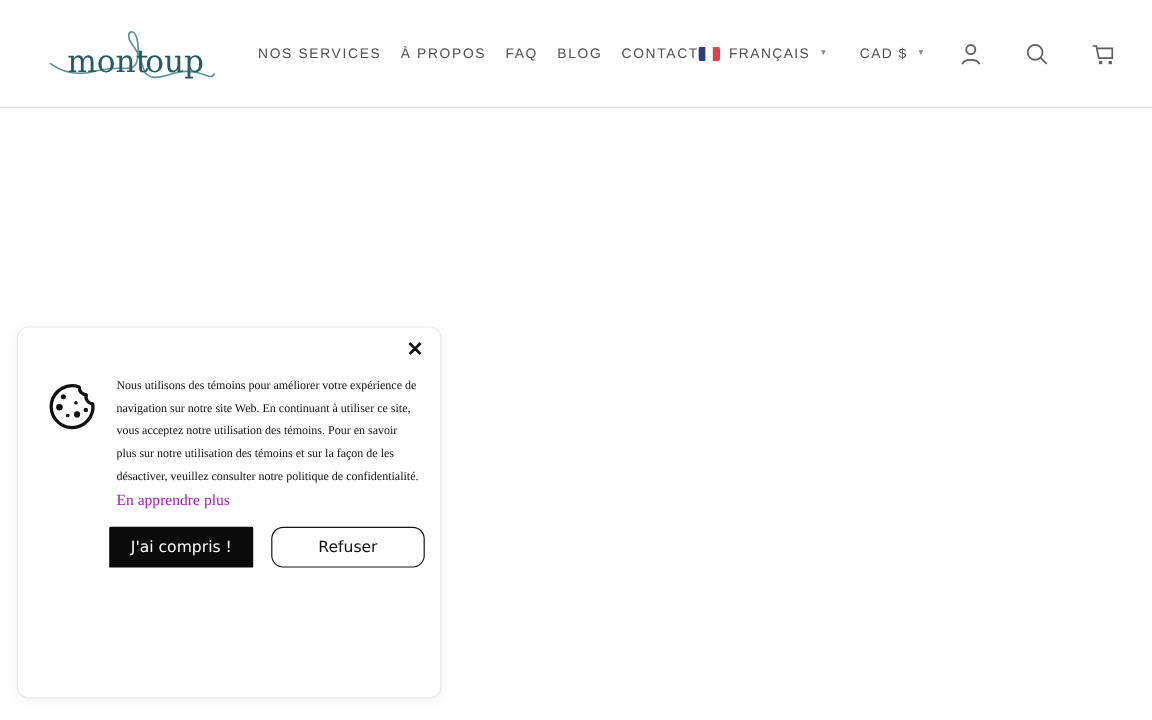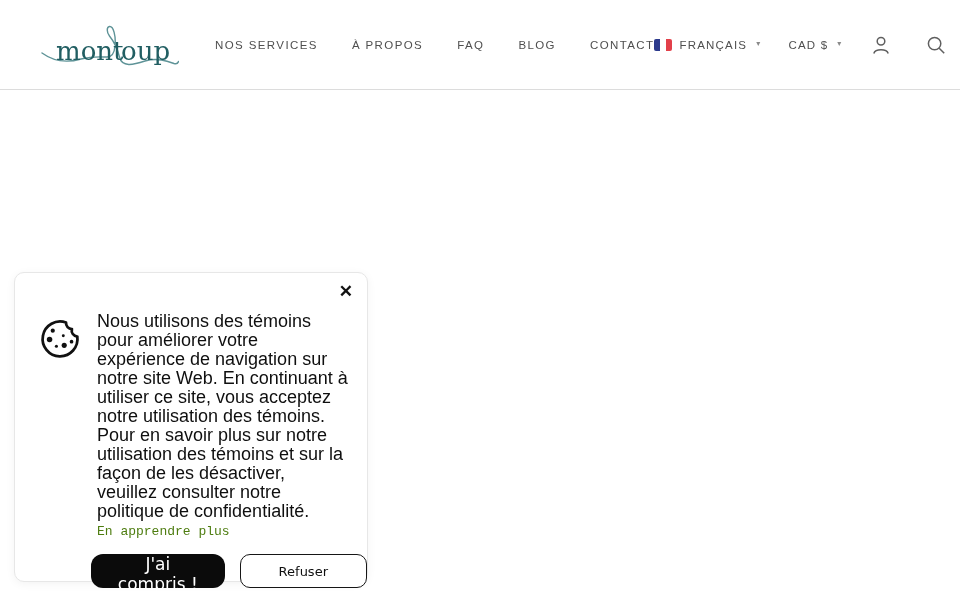"NOS SERVICES" .nav { gap: 34px -> 16px }
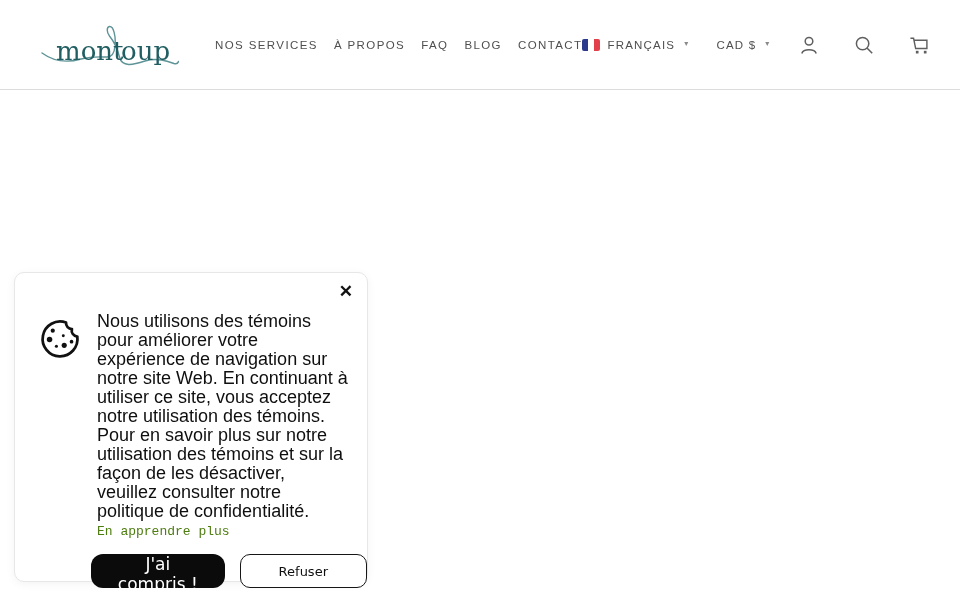"Nous utilisons des témoins pour" .cookie-text { font-family: Liberation Sans, sans-serif -> Liberation Serif, serif; font-size: 18px -> 10px }
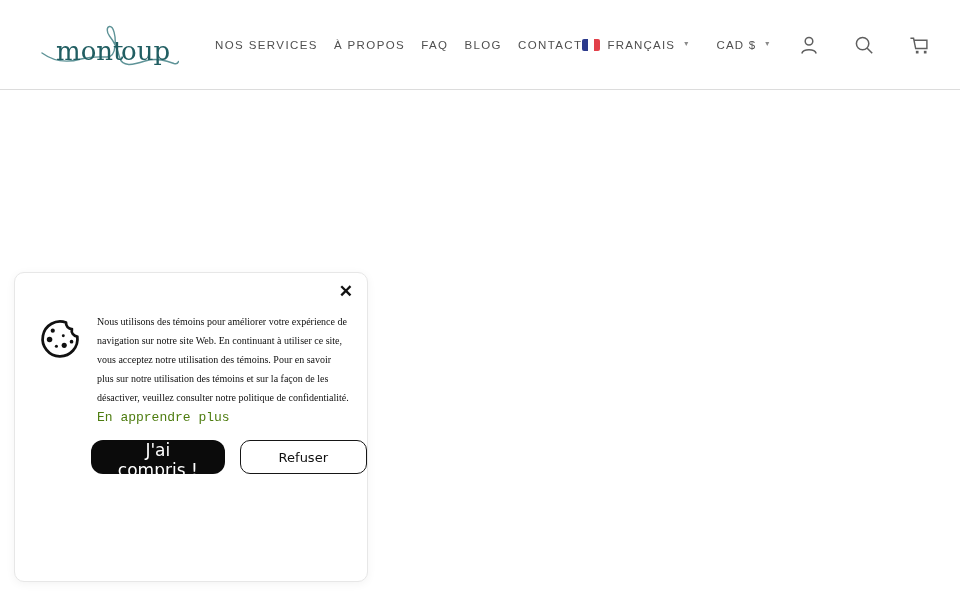"En apprendre plus" .cookie-learn-more { color: #4d7c0f -> #a21caf; font-family: Liberation Mono, monospace -> Liberation Serif, serif }
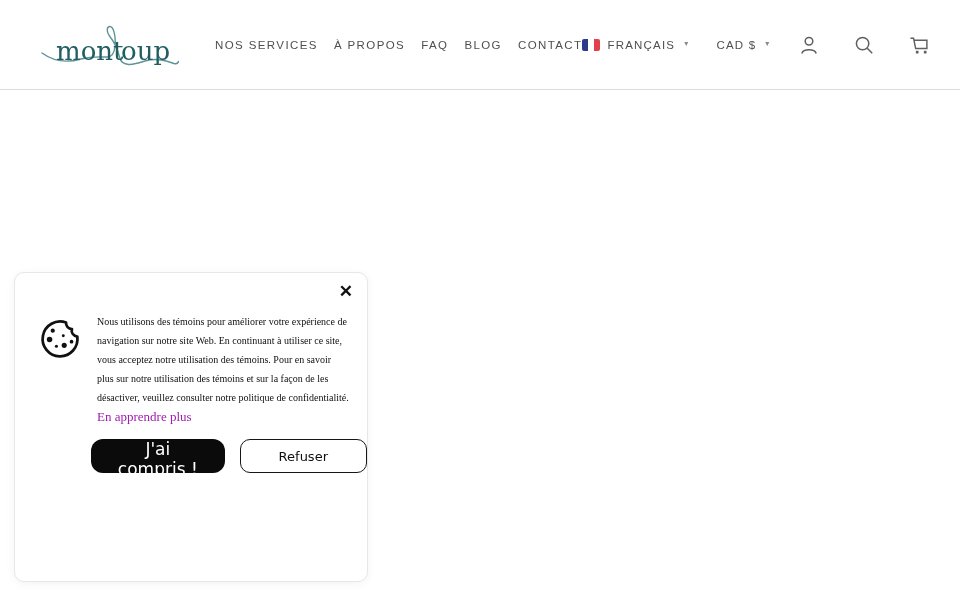"J'ai compris !" .btn-accept { border-radius: 12px -> 1px; font-size: 17px -> 13px }
